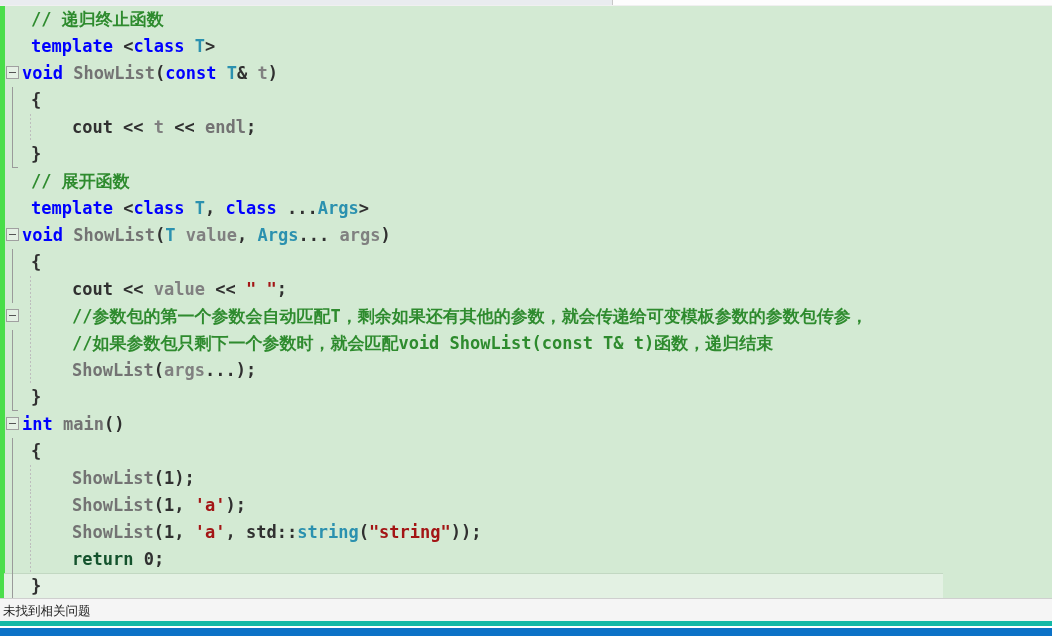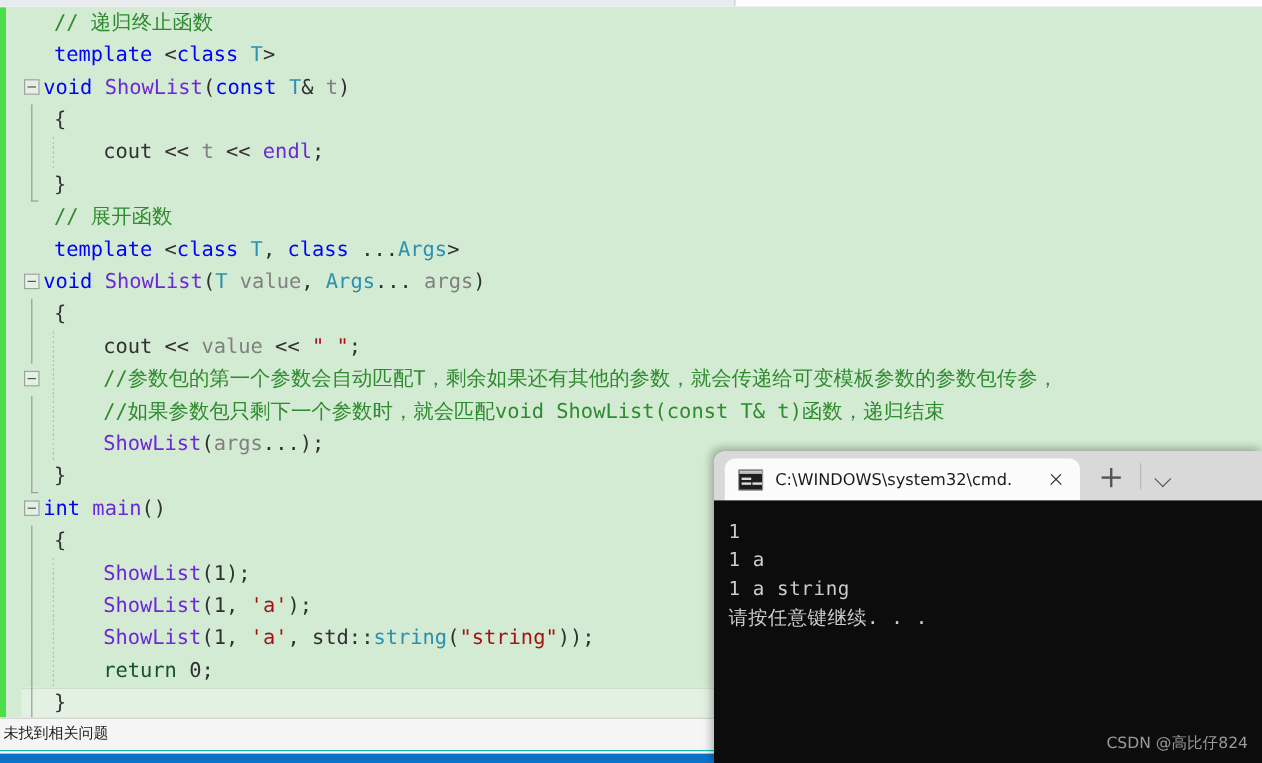"// 递归终止函数" .code-area { font-weight: none -> bold; left: 18px -> 4px }
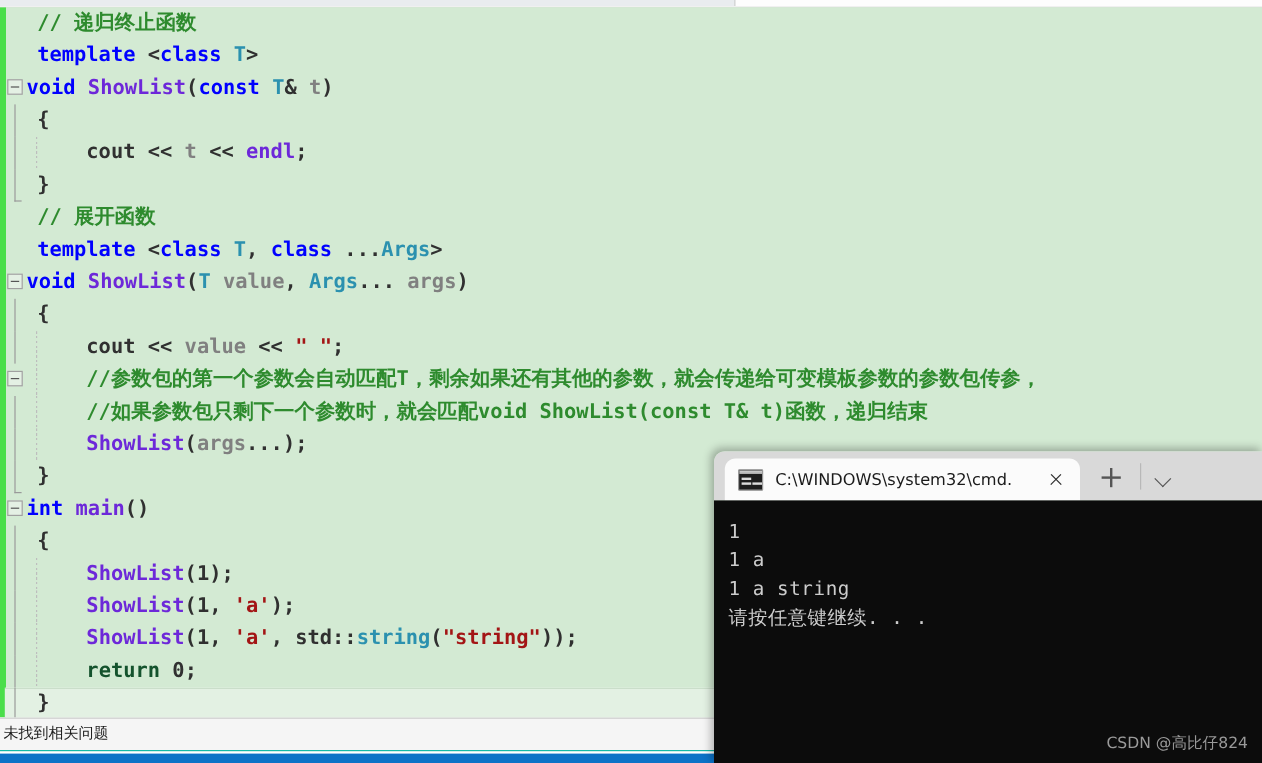"ShowList" .fn { color: #6d28d9 -> #737373 }
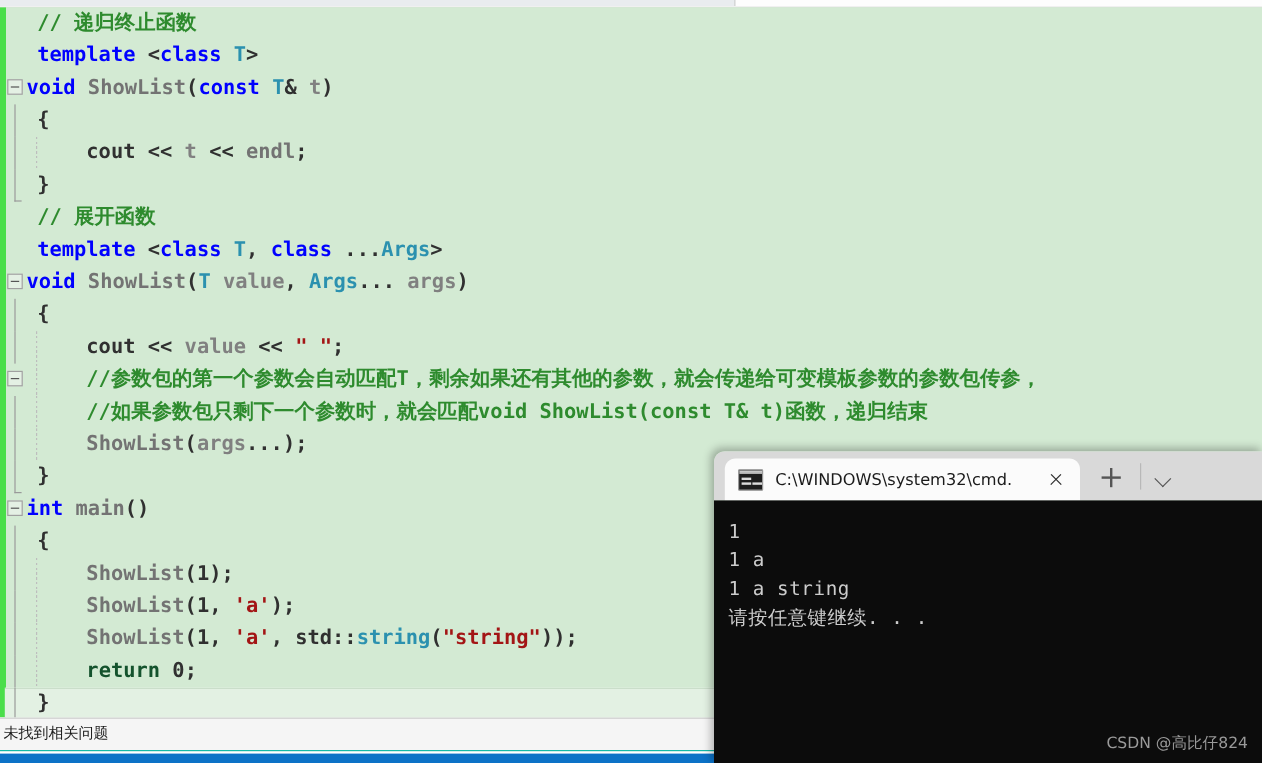"C:\WINDOWS\system32\cmd." div.terminal { html: <div> <div> <div> <div></div> <div>C:\WINDOWS\system32\cmd.</div> <div></div> </div> <div></div> <div></div> <div></div> </div> <div> <div>1</div> <div>1 a</div> <div>1 a string</div> <div>请按任意键继续. . .</div> </div> <div>CSDN @高比仔824</div> </div> -> none }
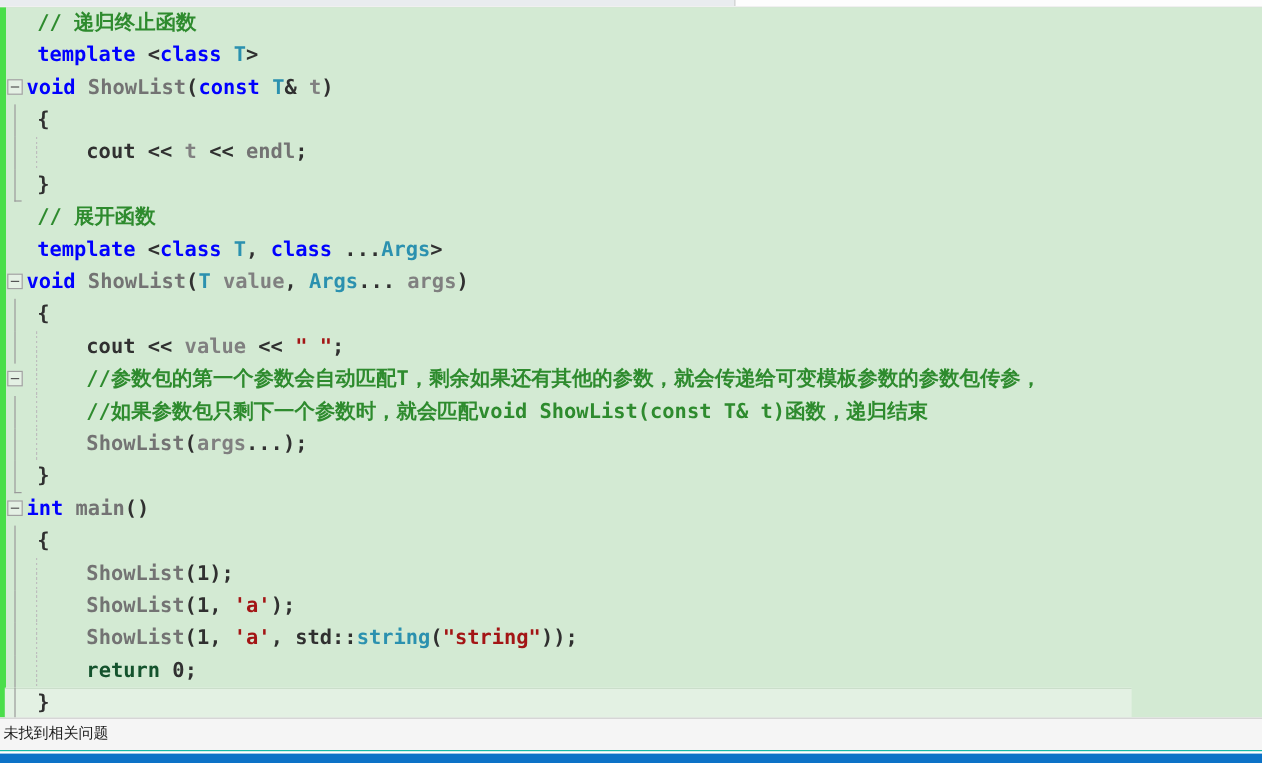"未找到相关问题" .status-bar { border-bottom: 1px solid #14b8a6 -> 5px solid #14b8a6 }
